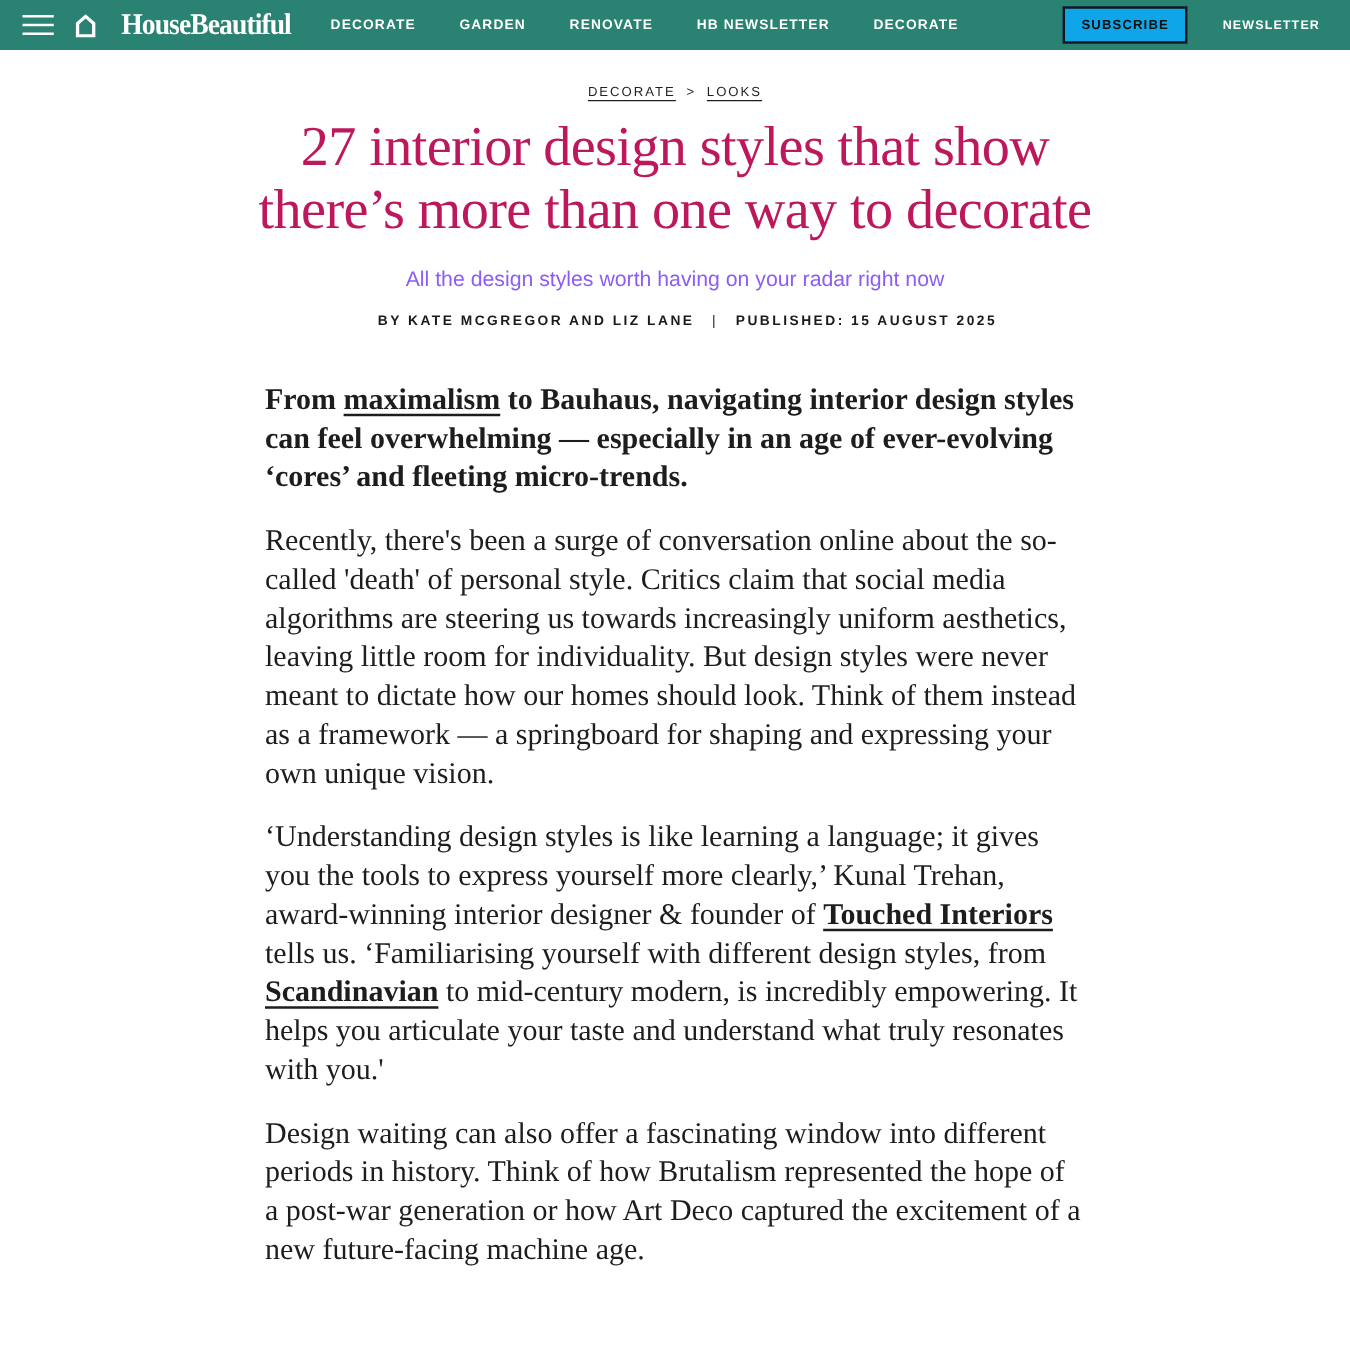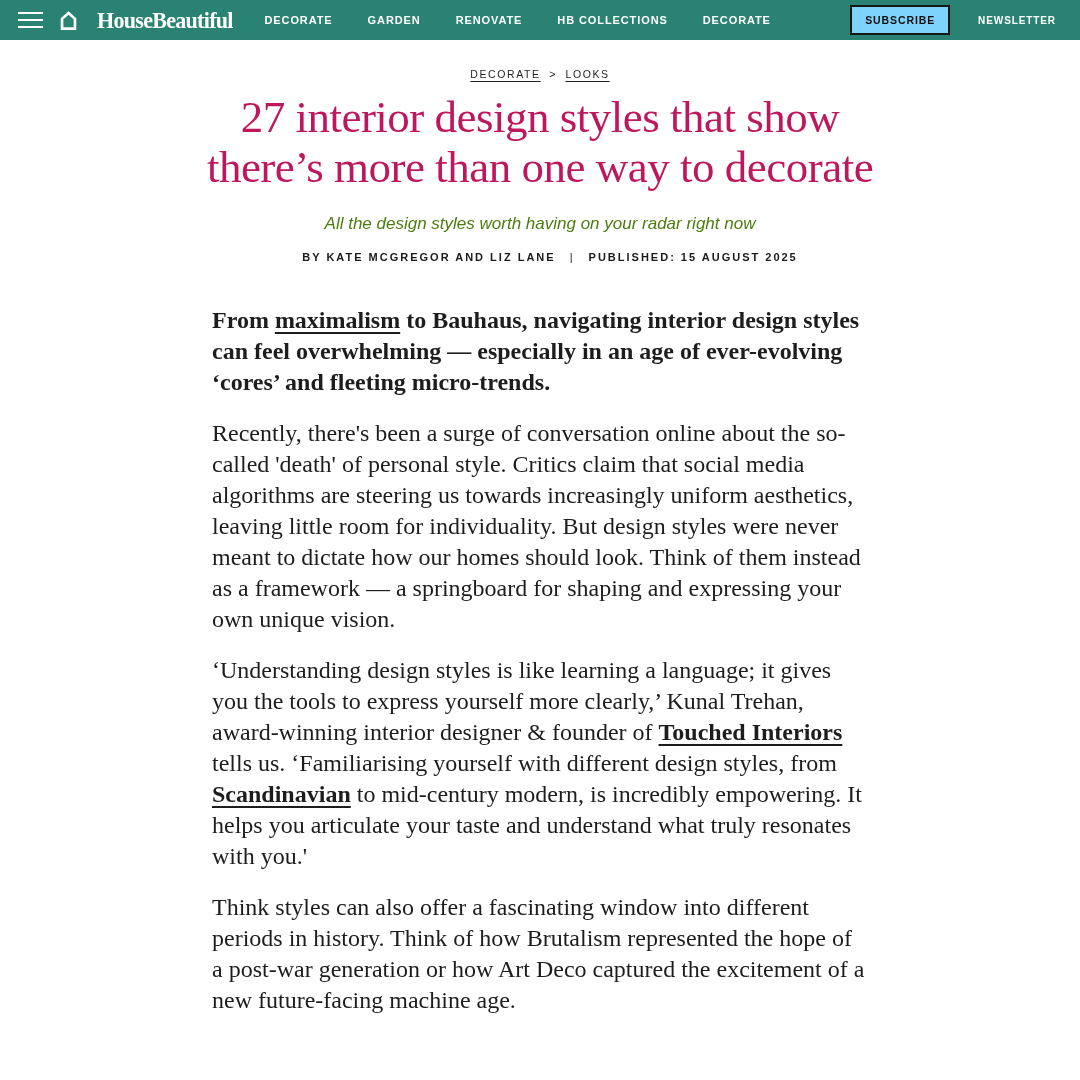"HB COLLECTIONS" a { text: COLLECTIONS -> NEWSLETTER }
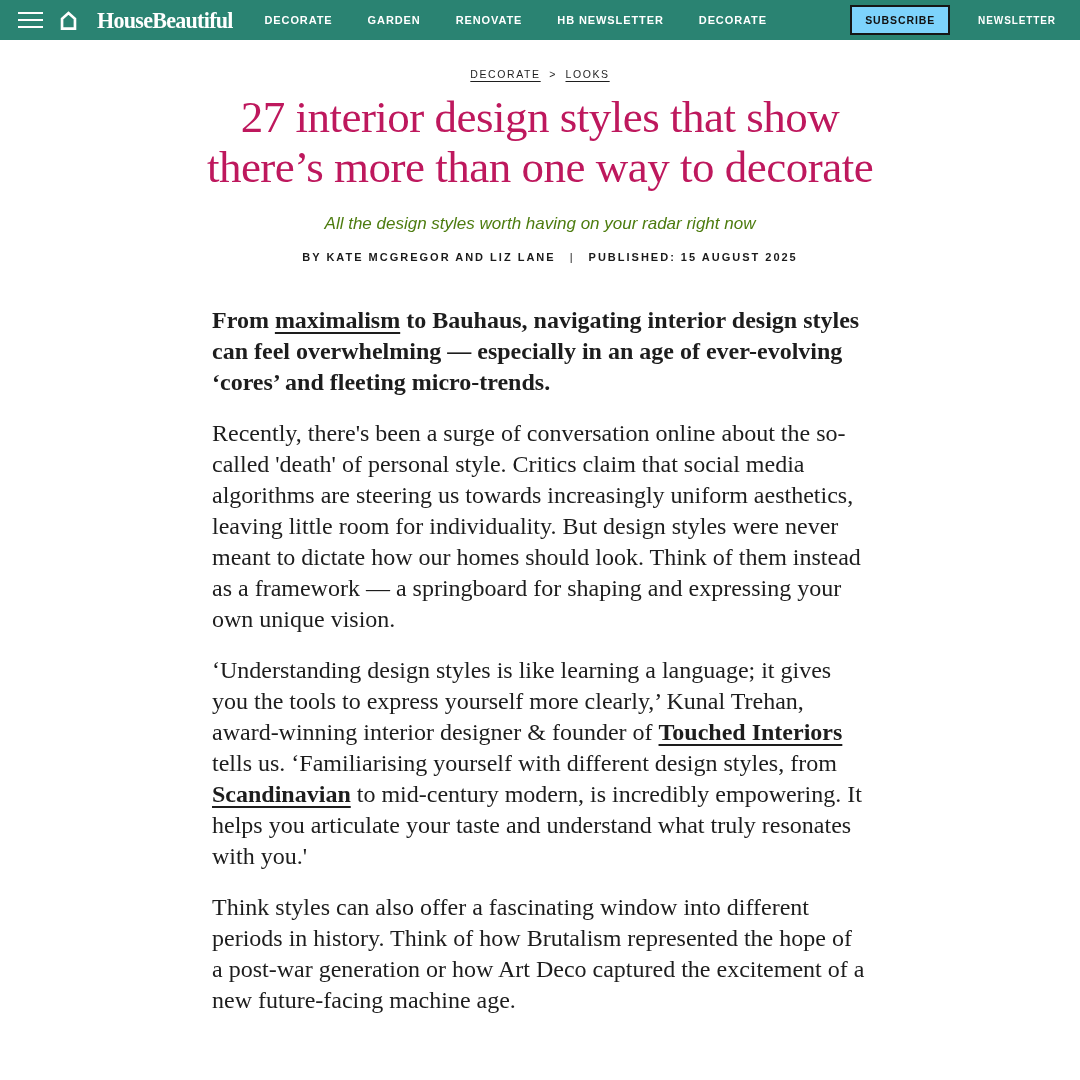"SUBSCRIBE" .subscribe-btn { background: #7dd3fc -> #0ea5e9 }
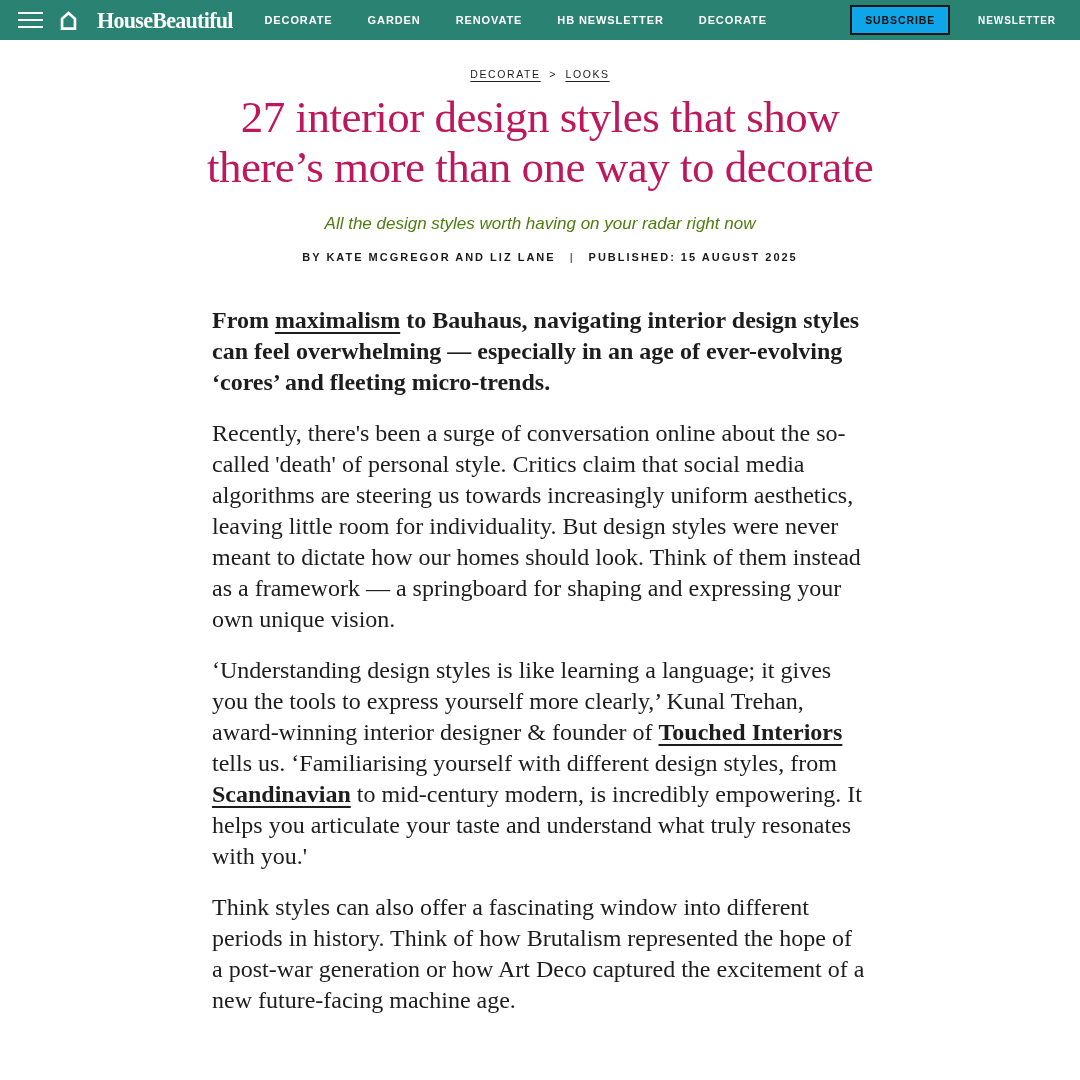"All the design styles worth" .article-subtitle { color: #4d7c0f -> #8b5cf6; font-style: italic -> none }
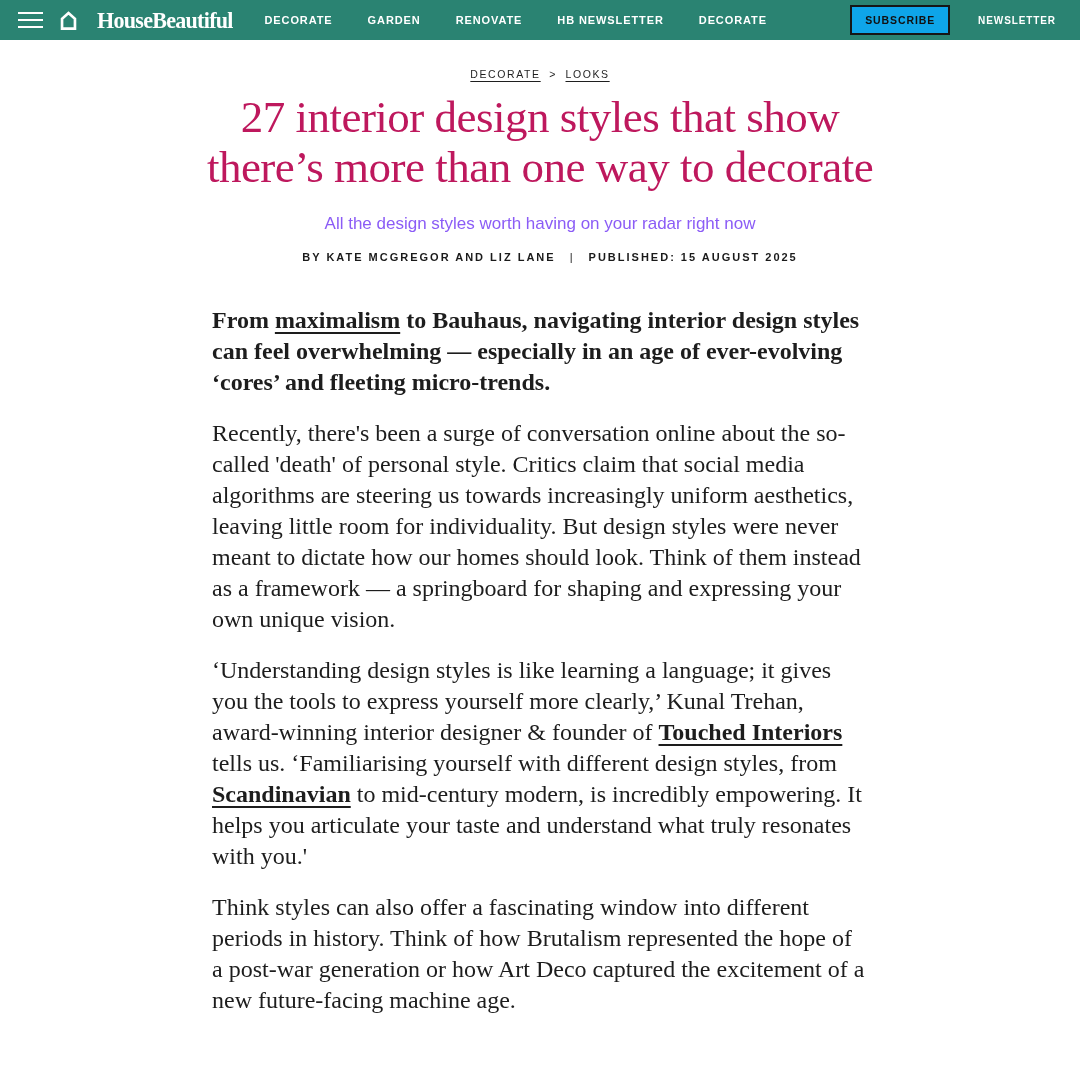"Think styles can also offer" p { text: Think styles -> Design waiting }
